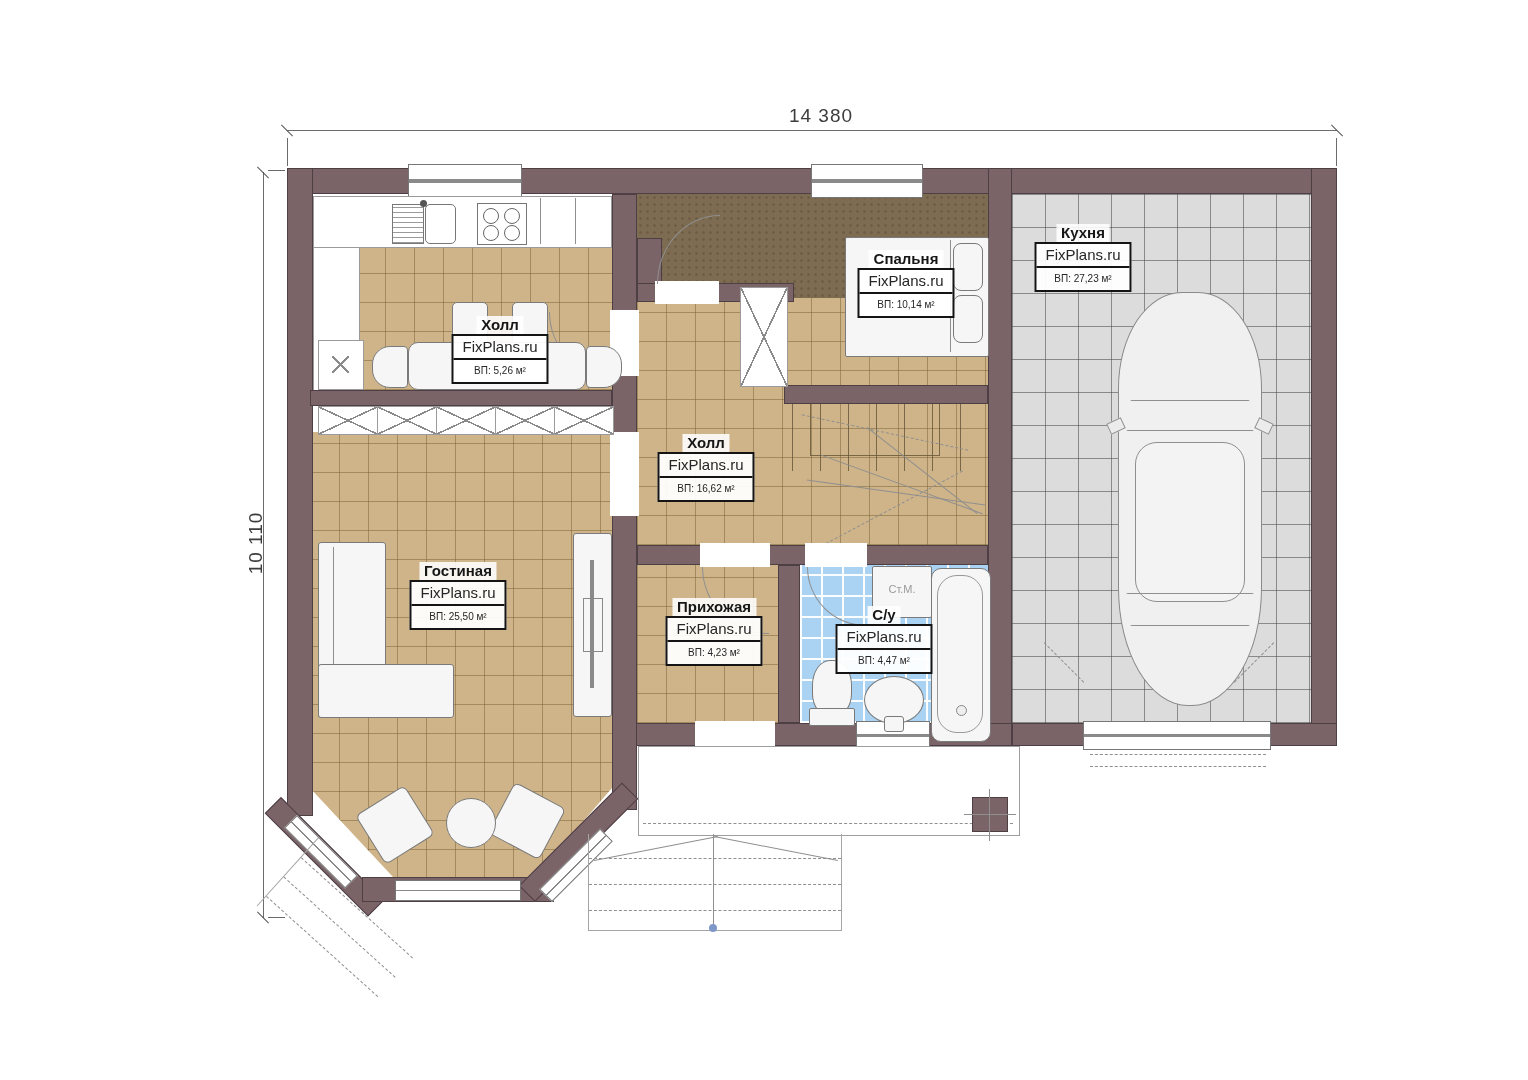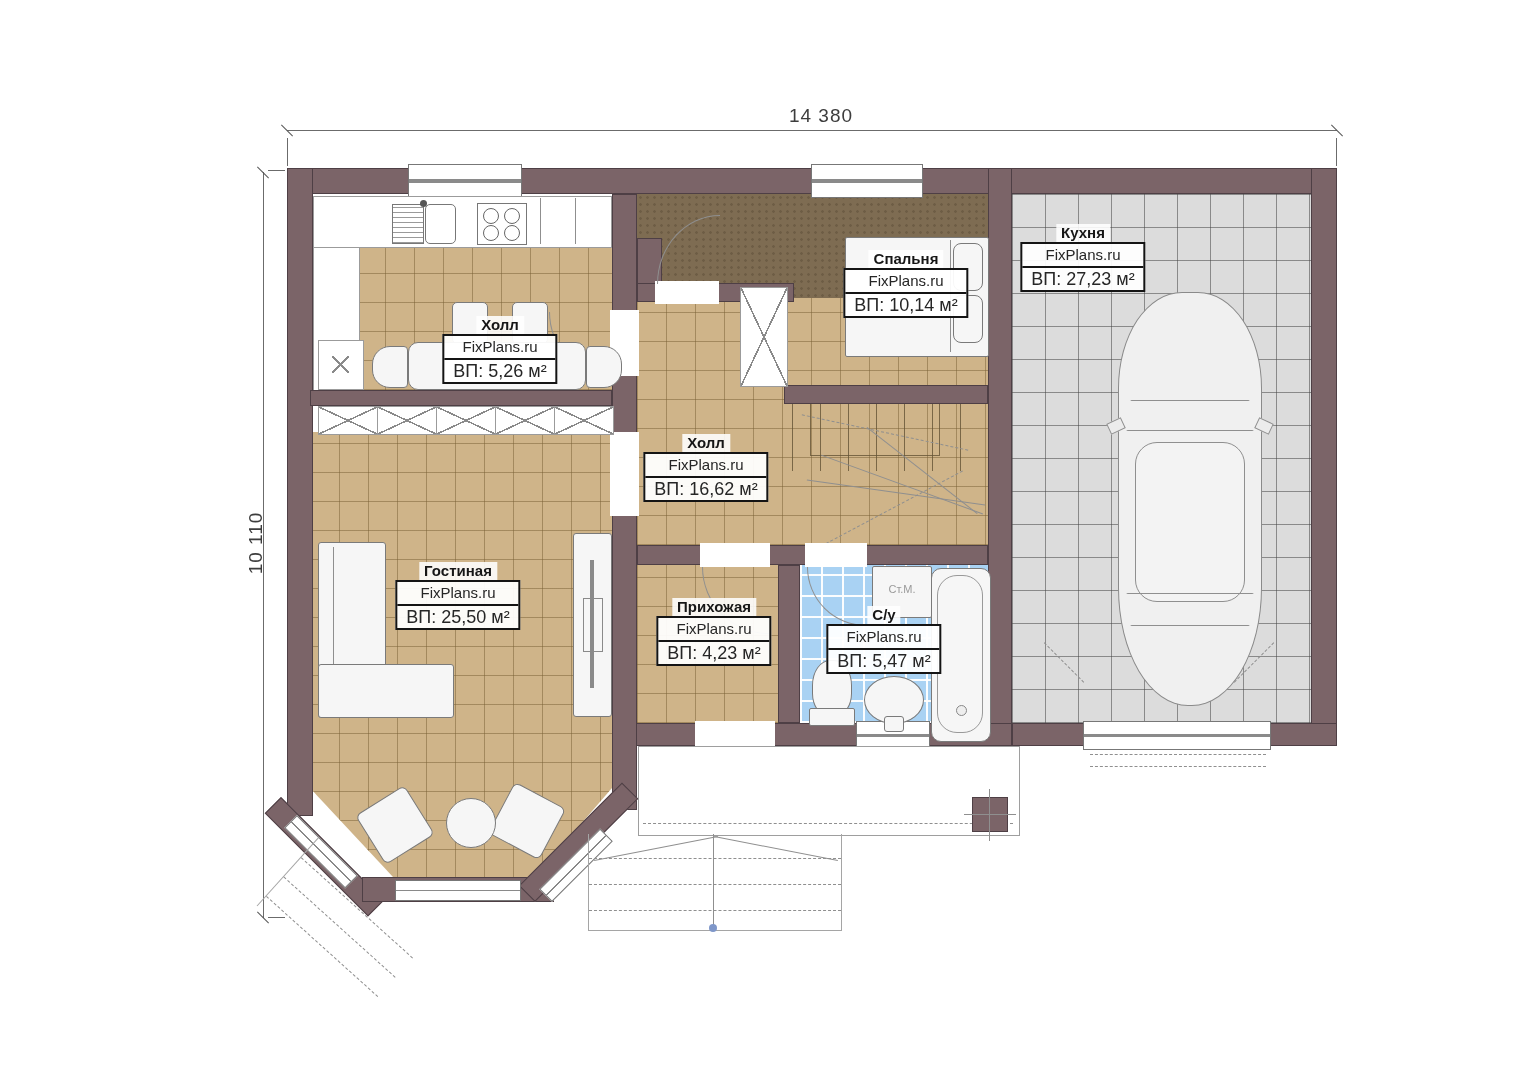"ВП: 27,23 м²" .rlabel-area { font-size: 18px -> 10px }
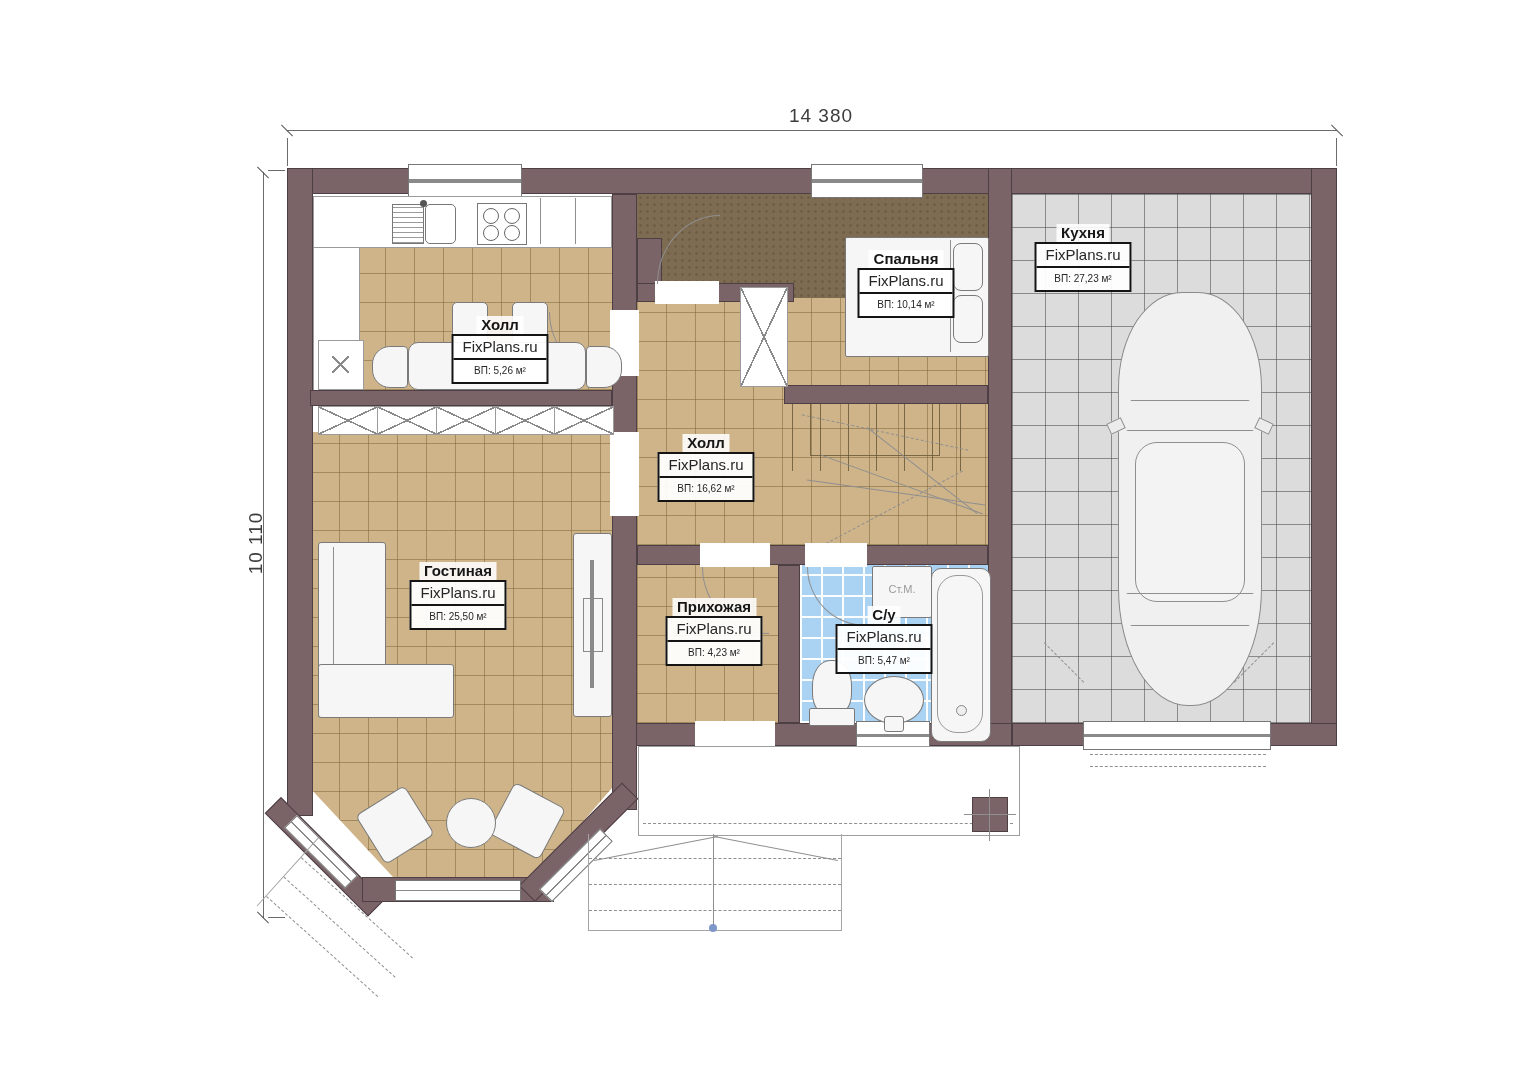"ВП: 5,47 м²" div.rlabel-area { text: 5,47 -> 4,47 }
